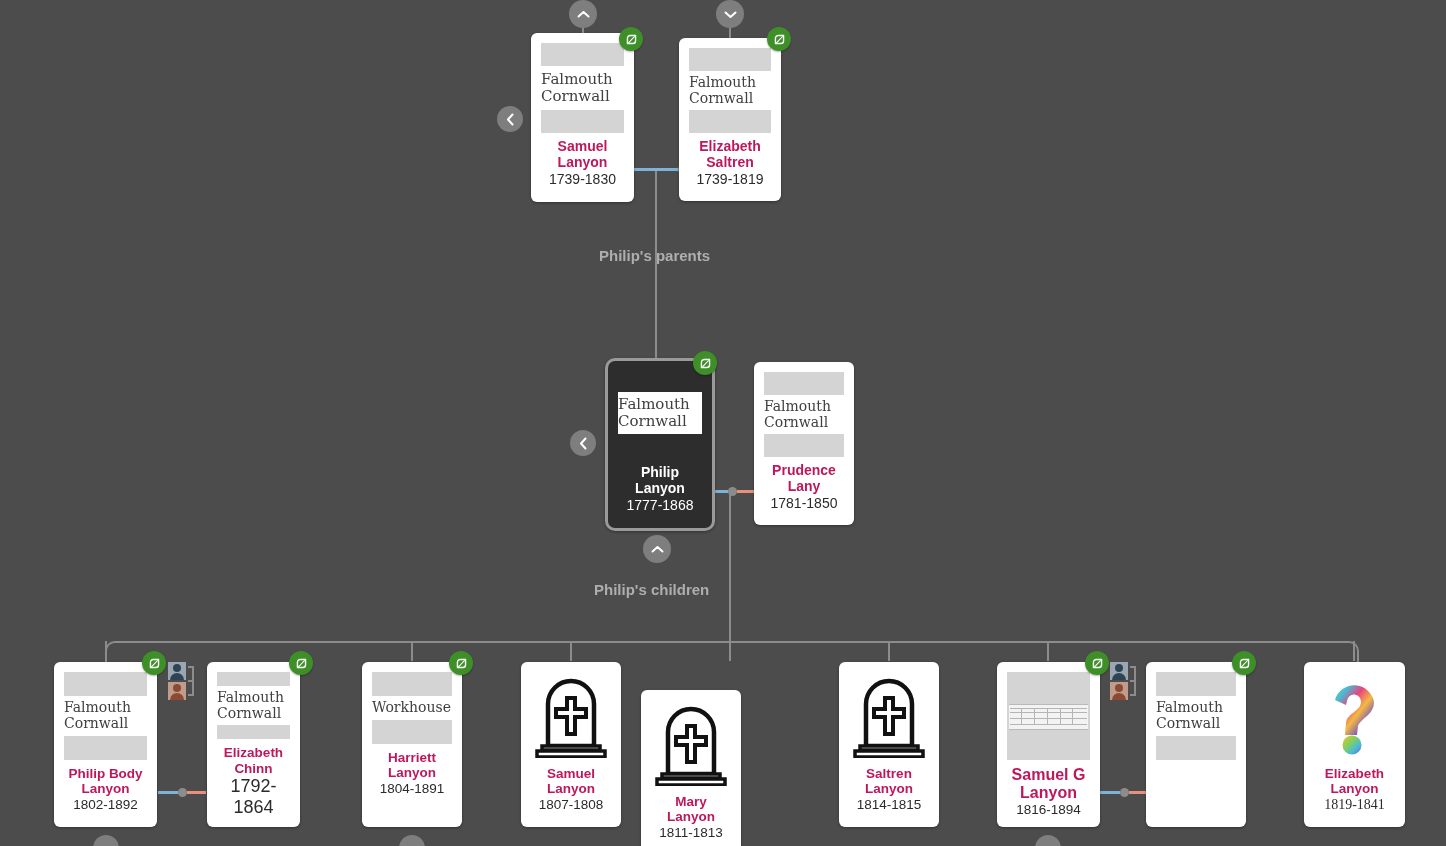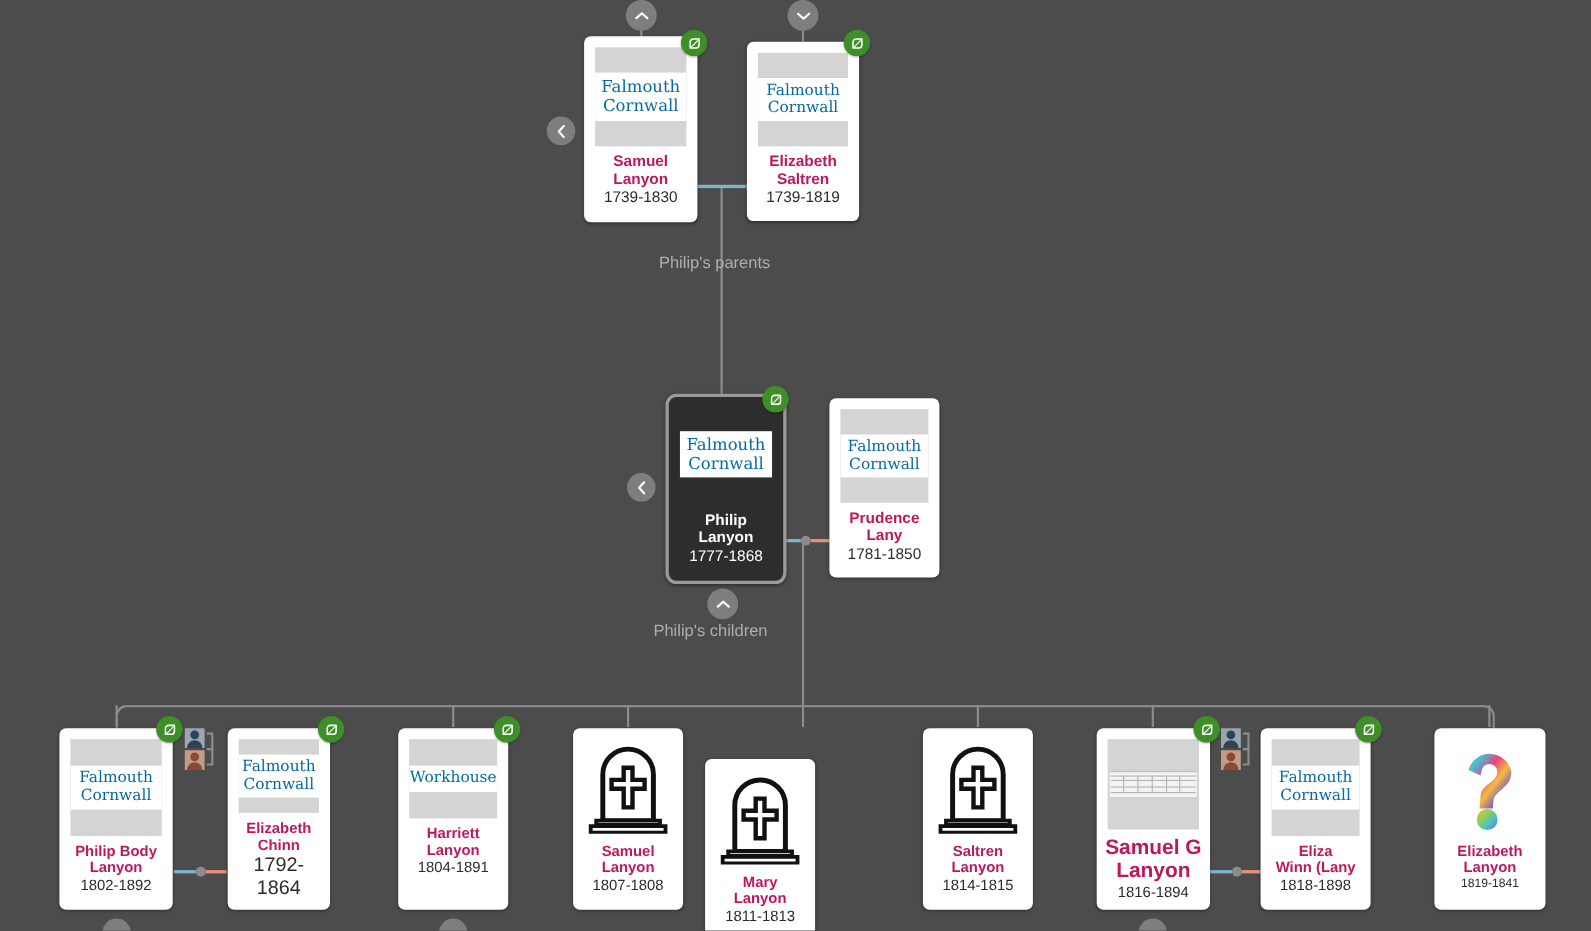"Falmouth" .placebar { align-items: center -> flex-start; color: #0369a1 -> #404040 }
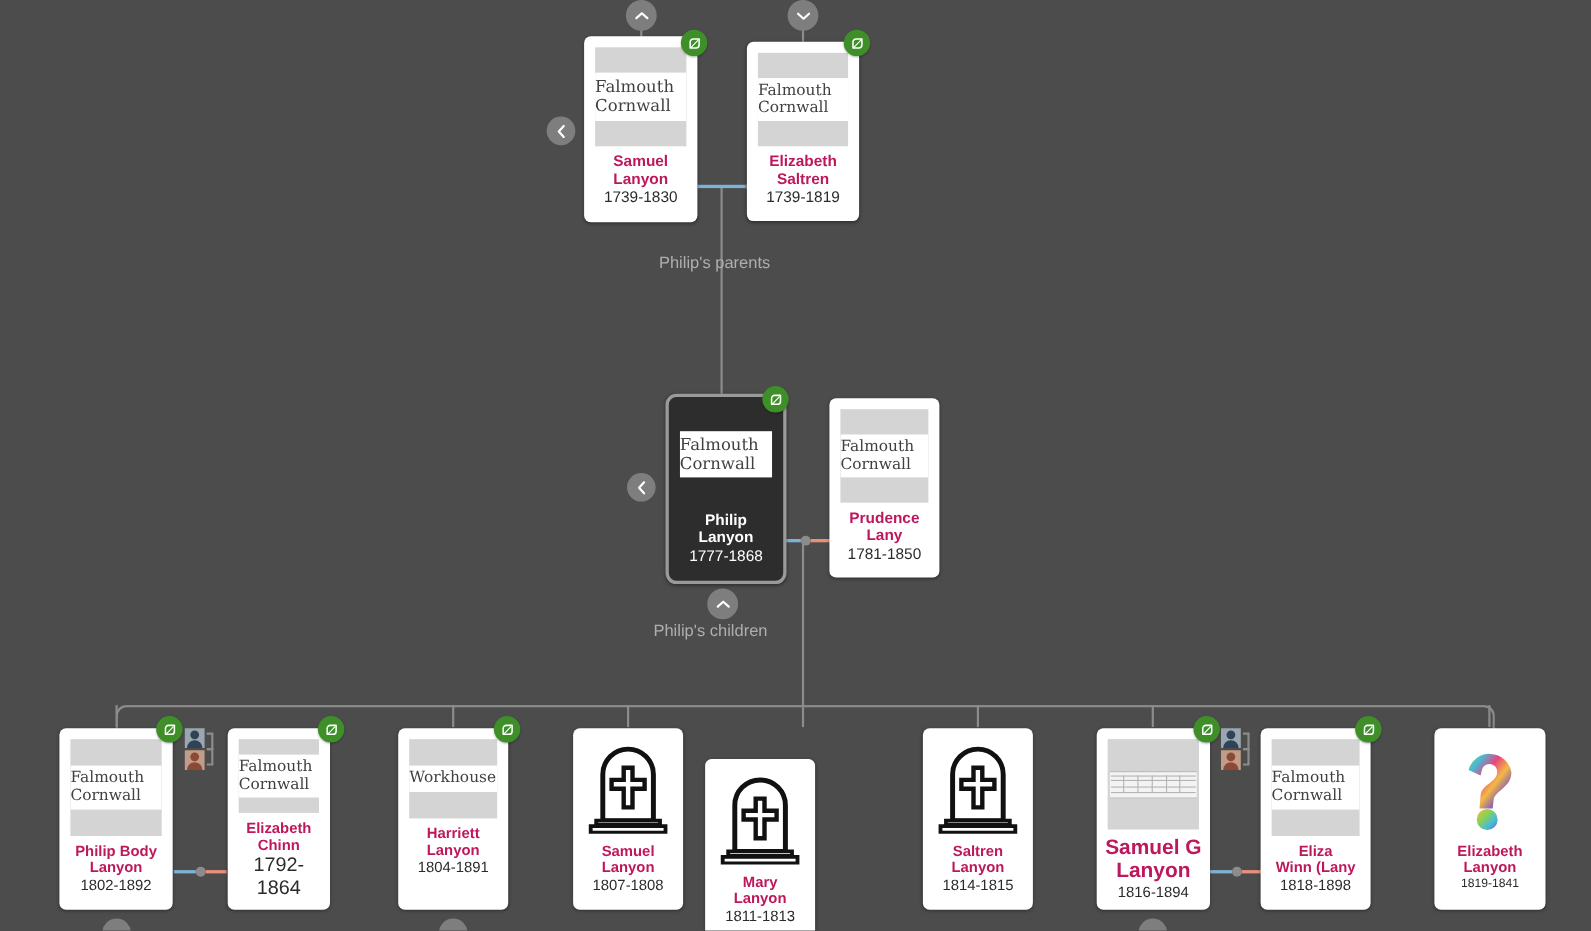"Philip's parents" .tlabel { font-weight: normal -> bold; margin-top: none -> 16px }
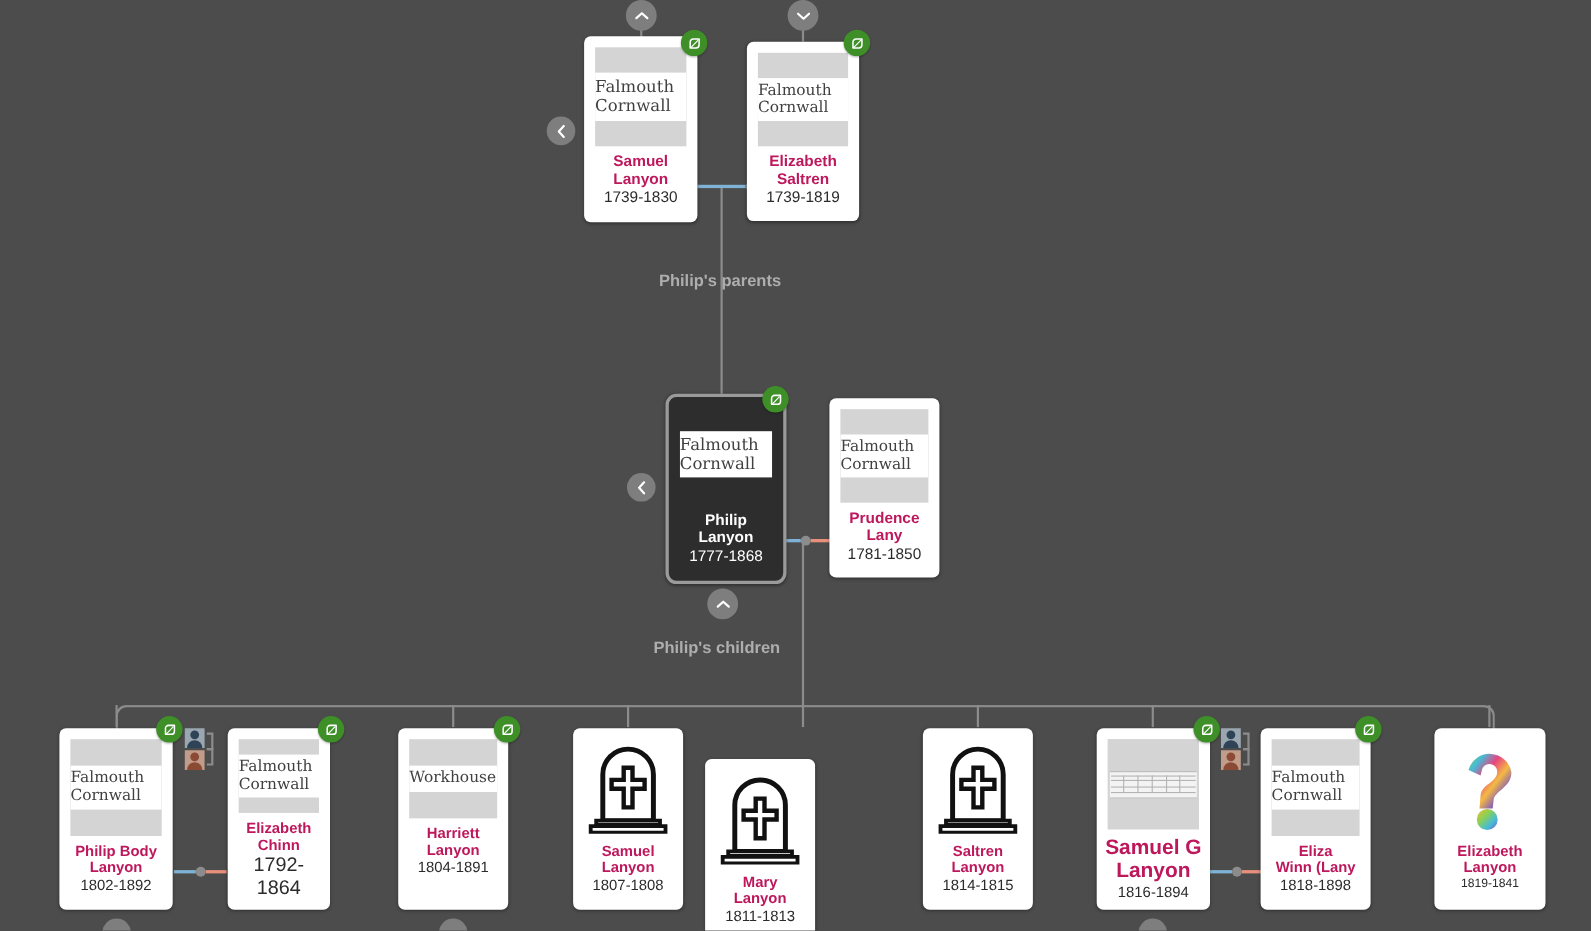"Samuel G" div.pname { font-size: 19px -> 16px }
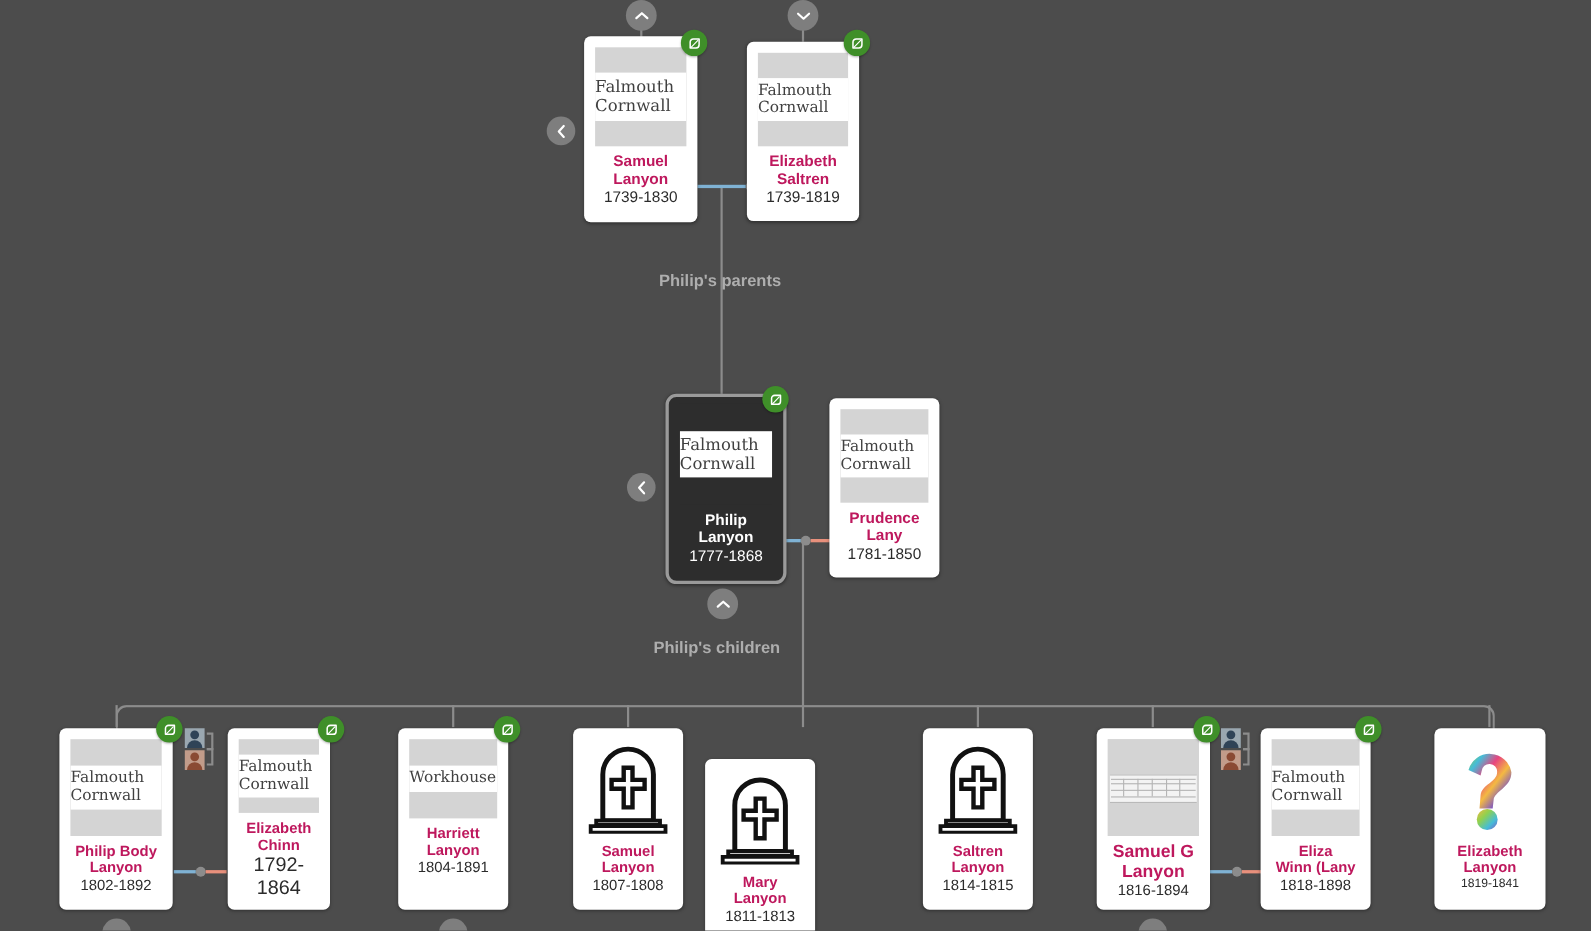"Eliza" div.namewrap { html: <div> <div> <span>Eliza</span><br> <span>Winn (Lany</span> </div> <div>1818-1898</div> </div> -> none }
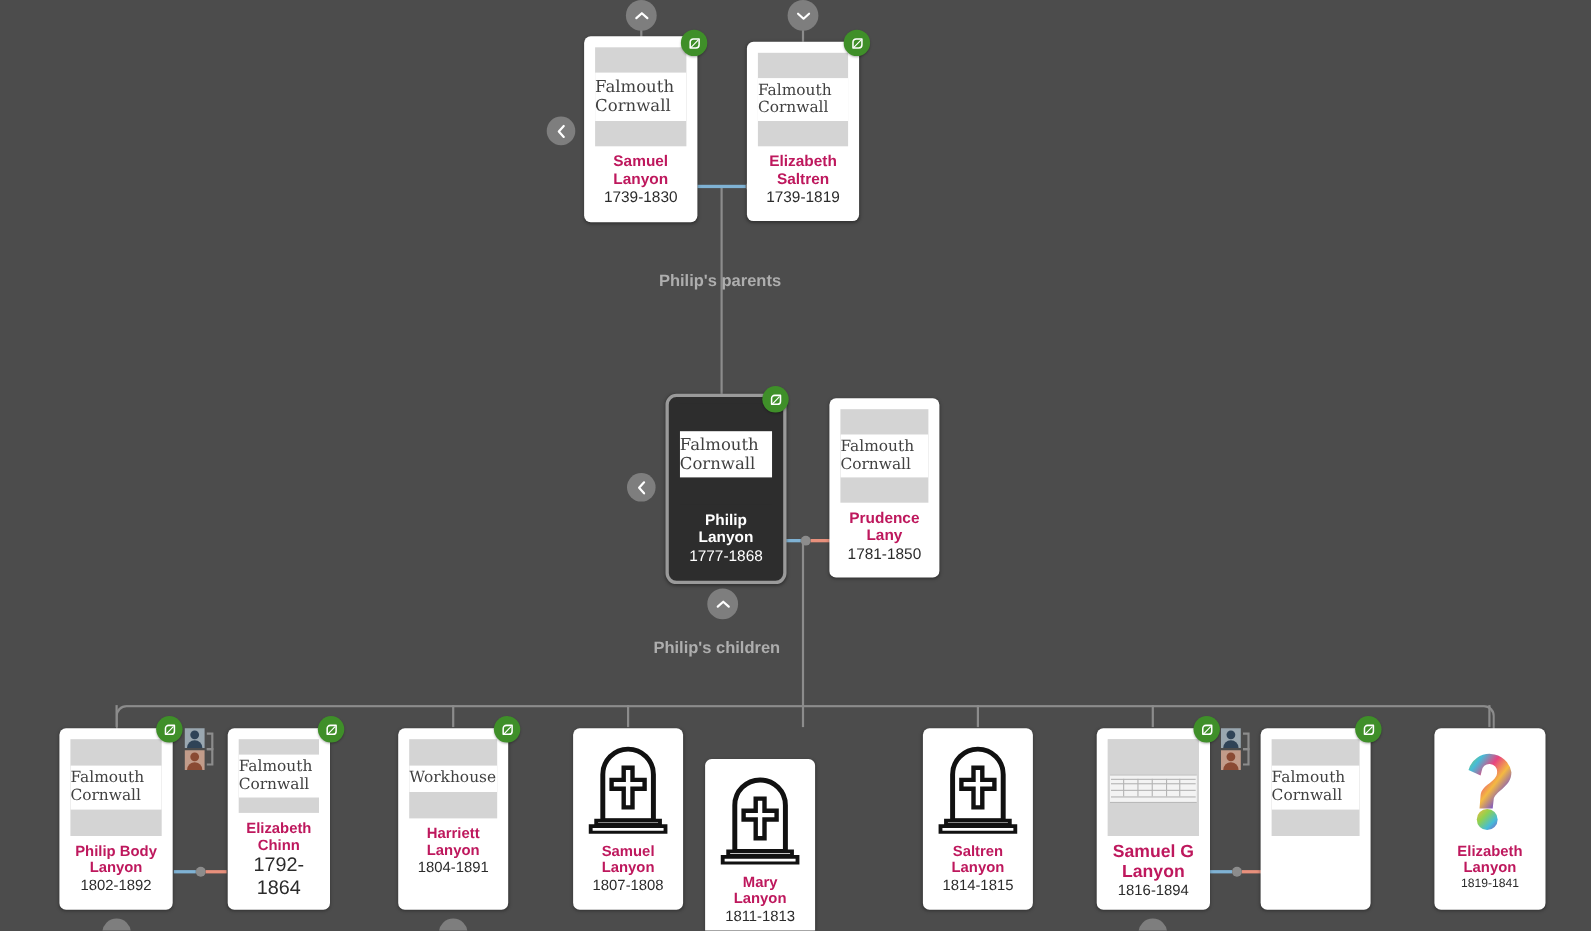"1819-1841" div.pdate { font-family: none -> Liberation Serif, serif; font-size: 11px -> 14px }
